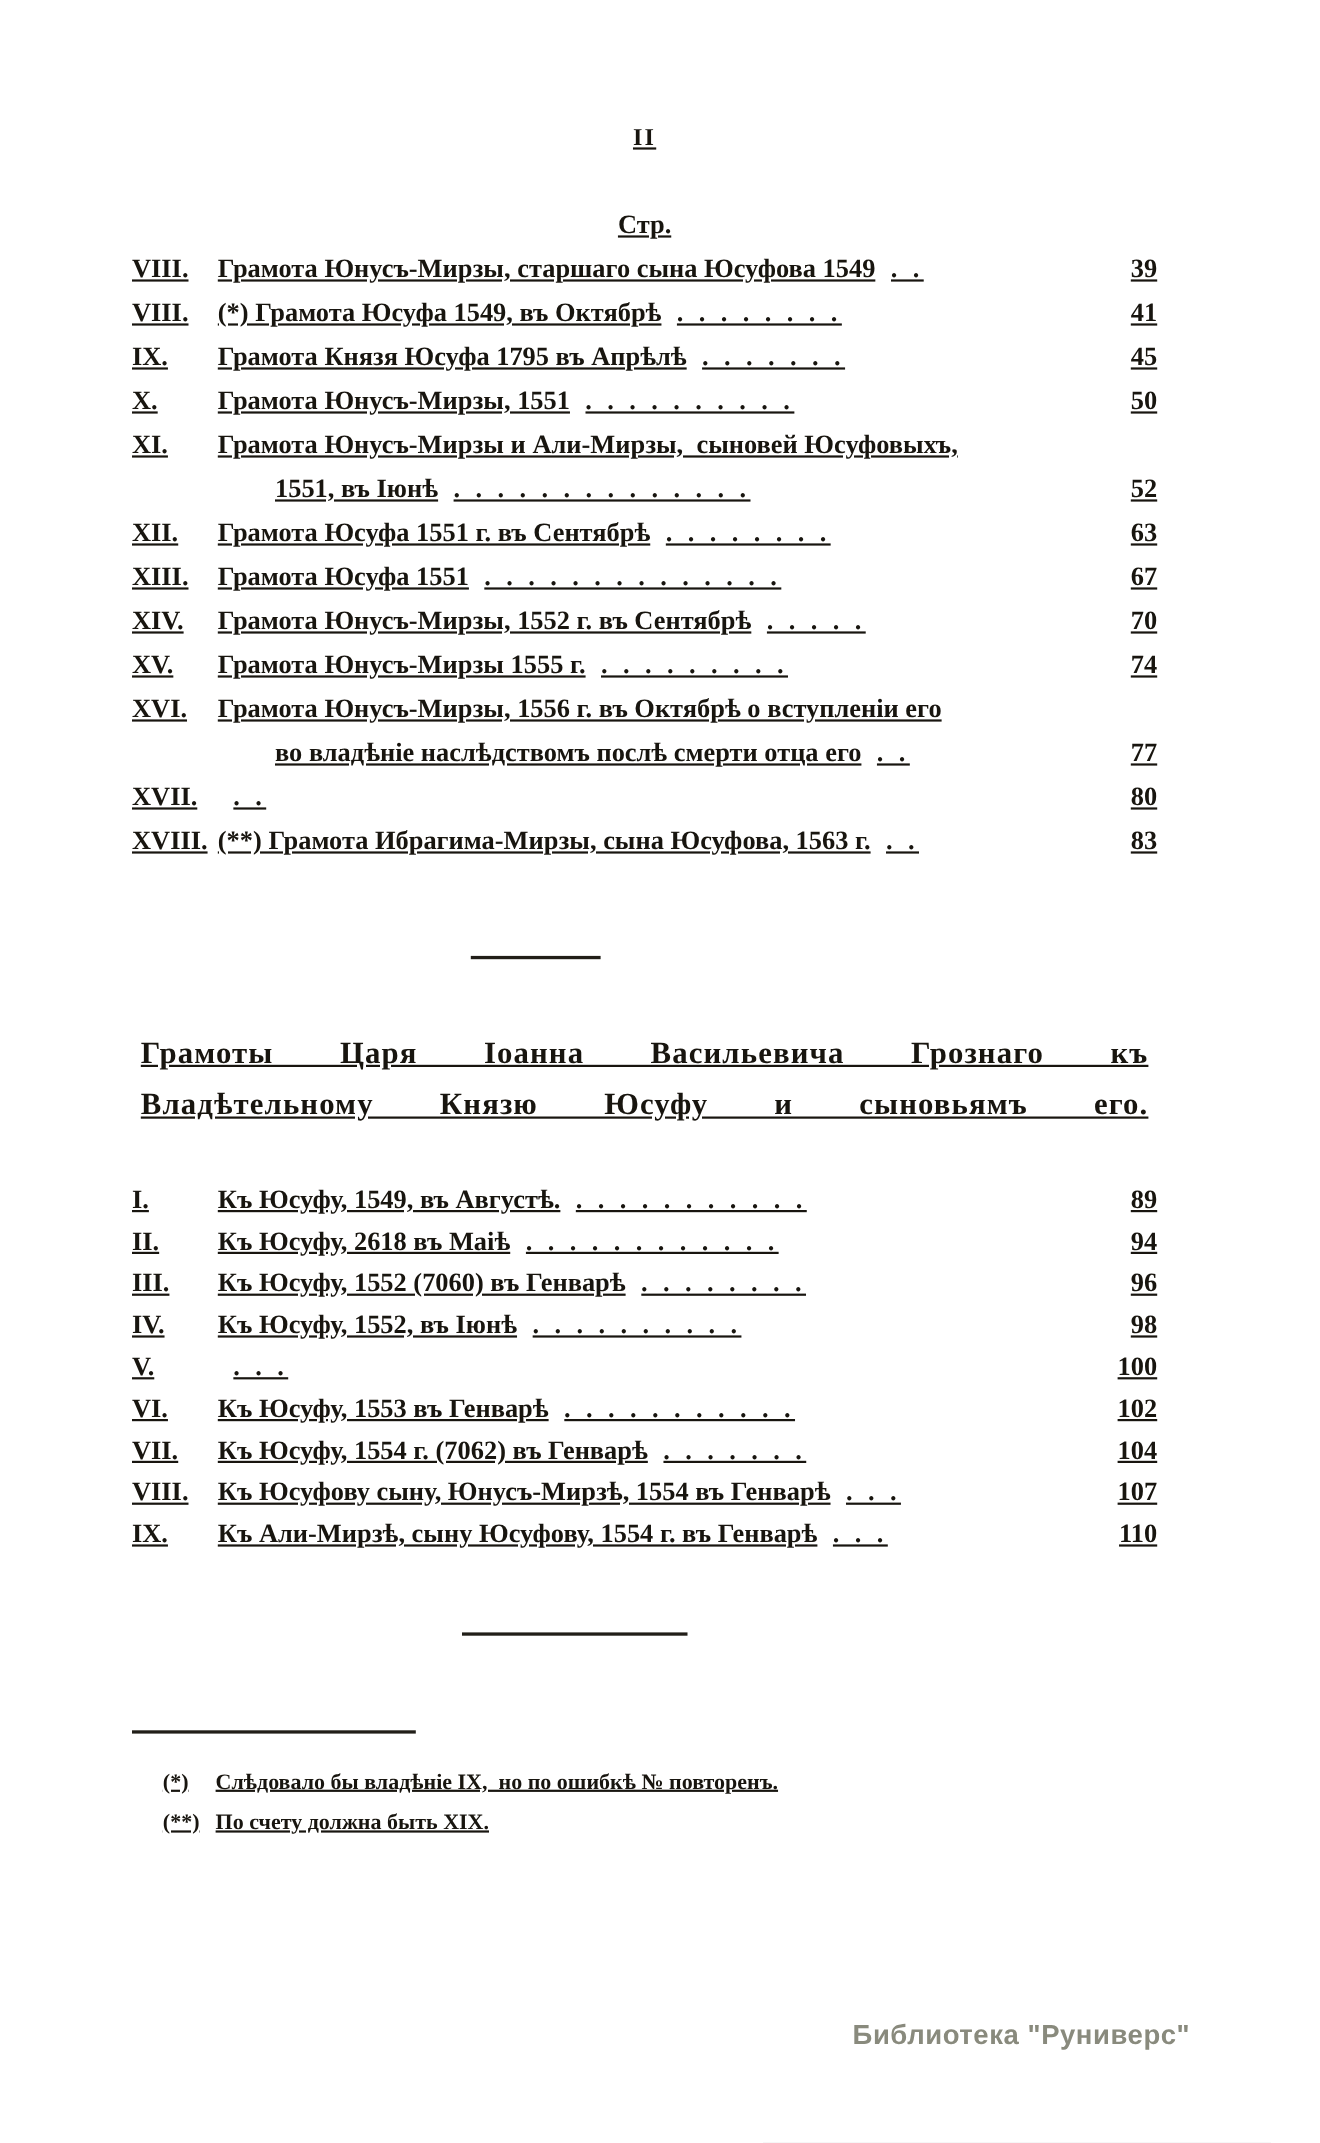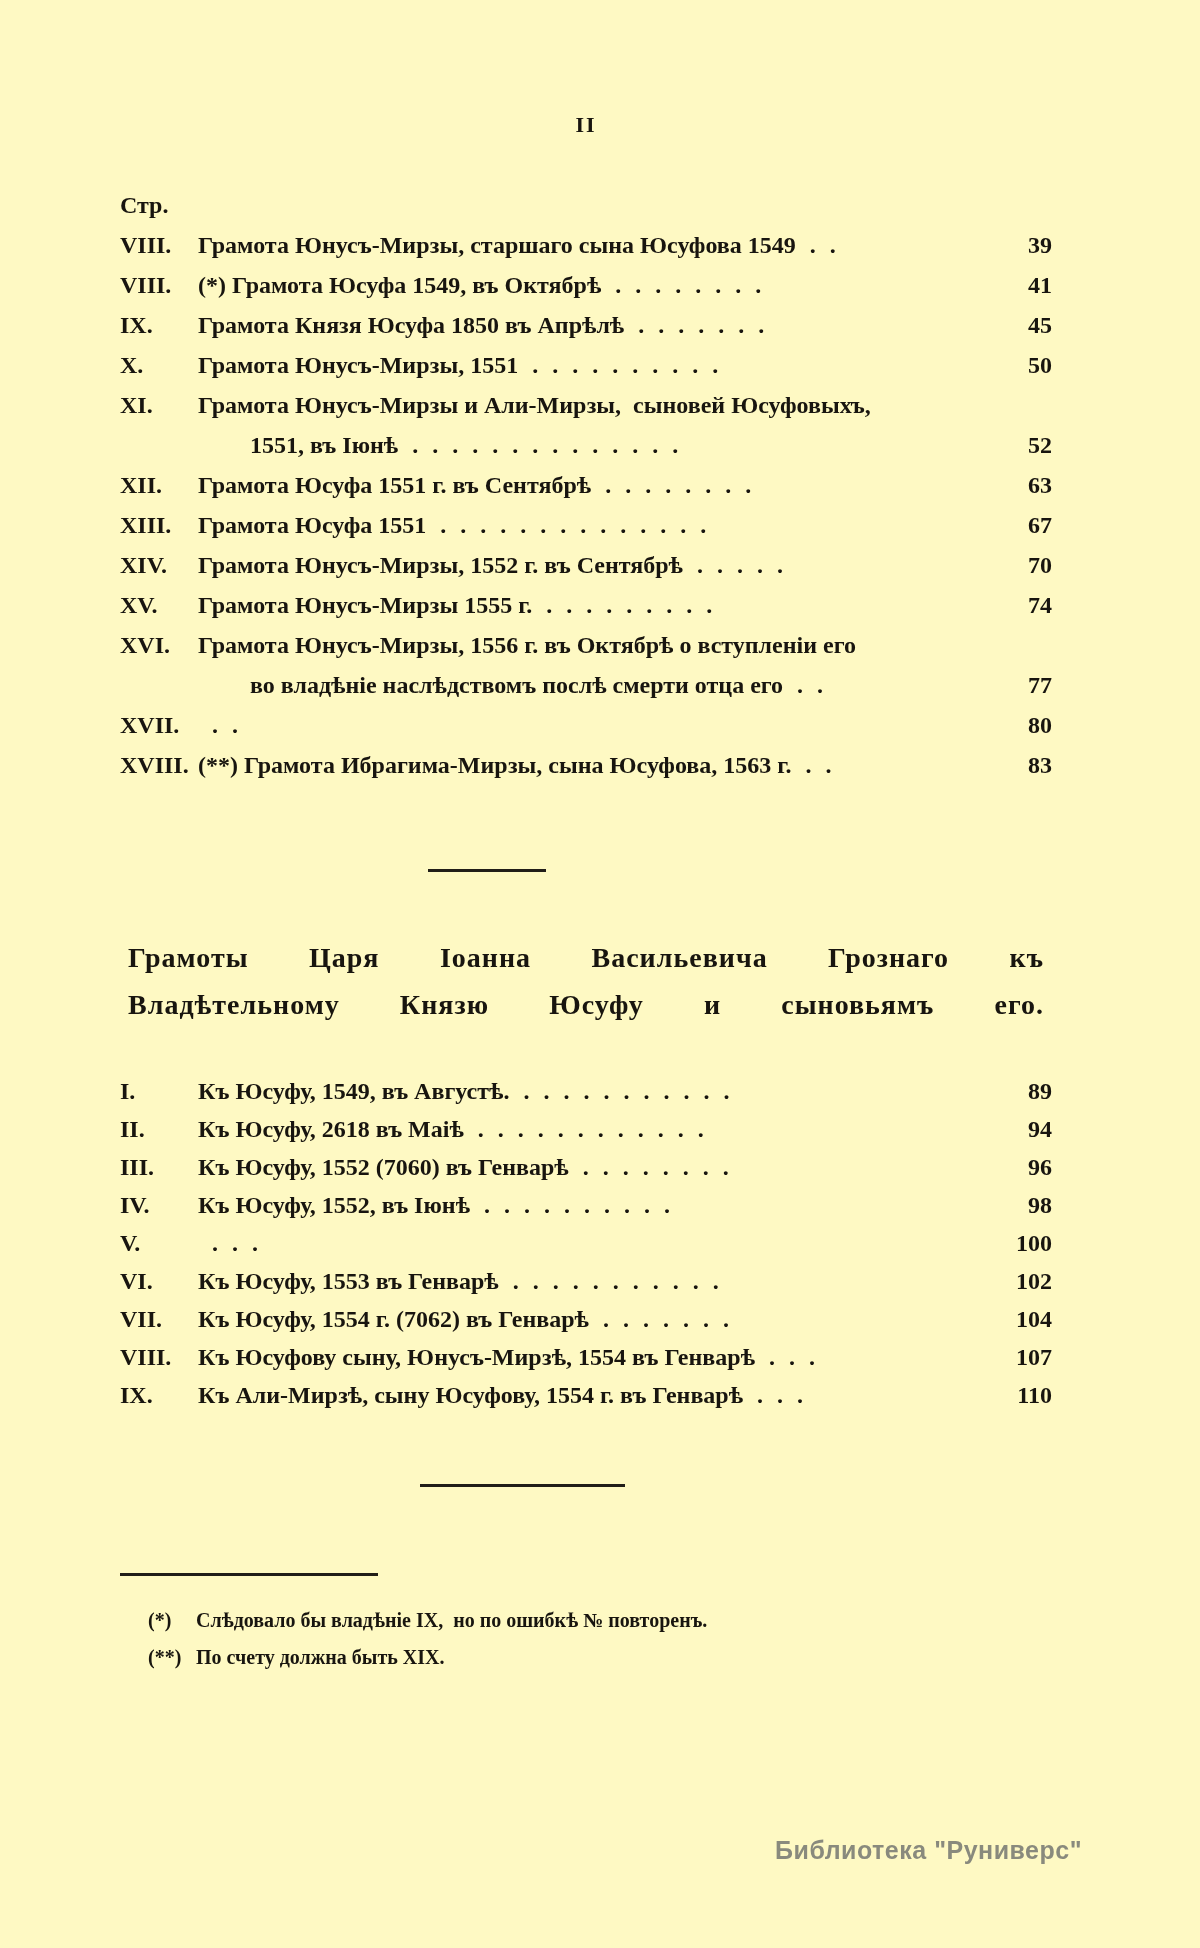"II" .page { background: #fef9c3 -> #ffffff; text-decoration: none -> underline }
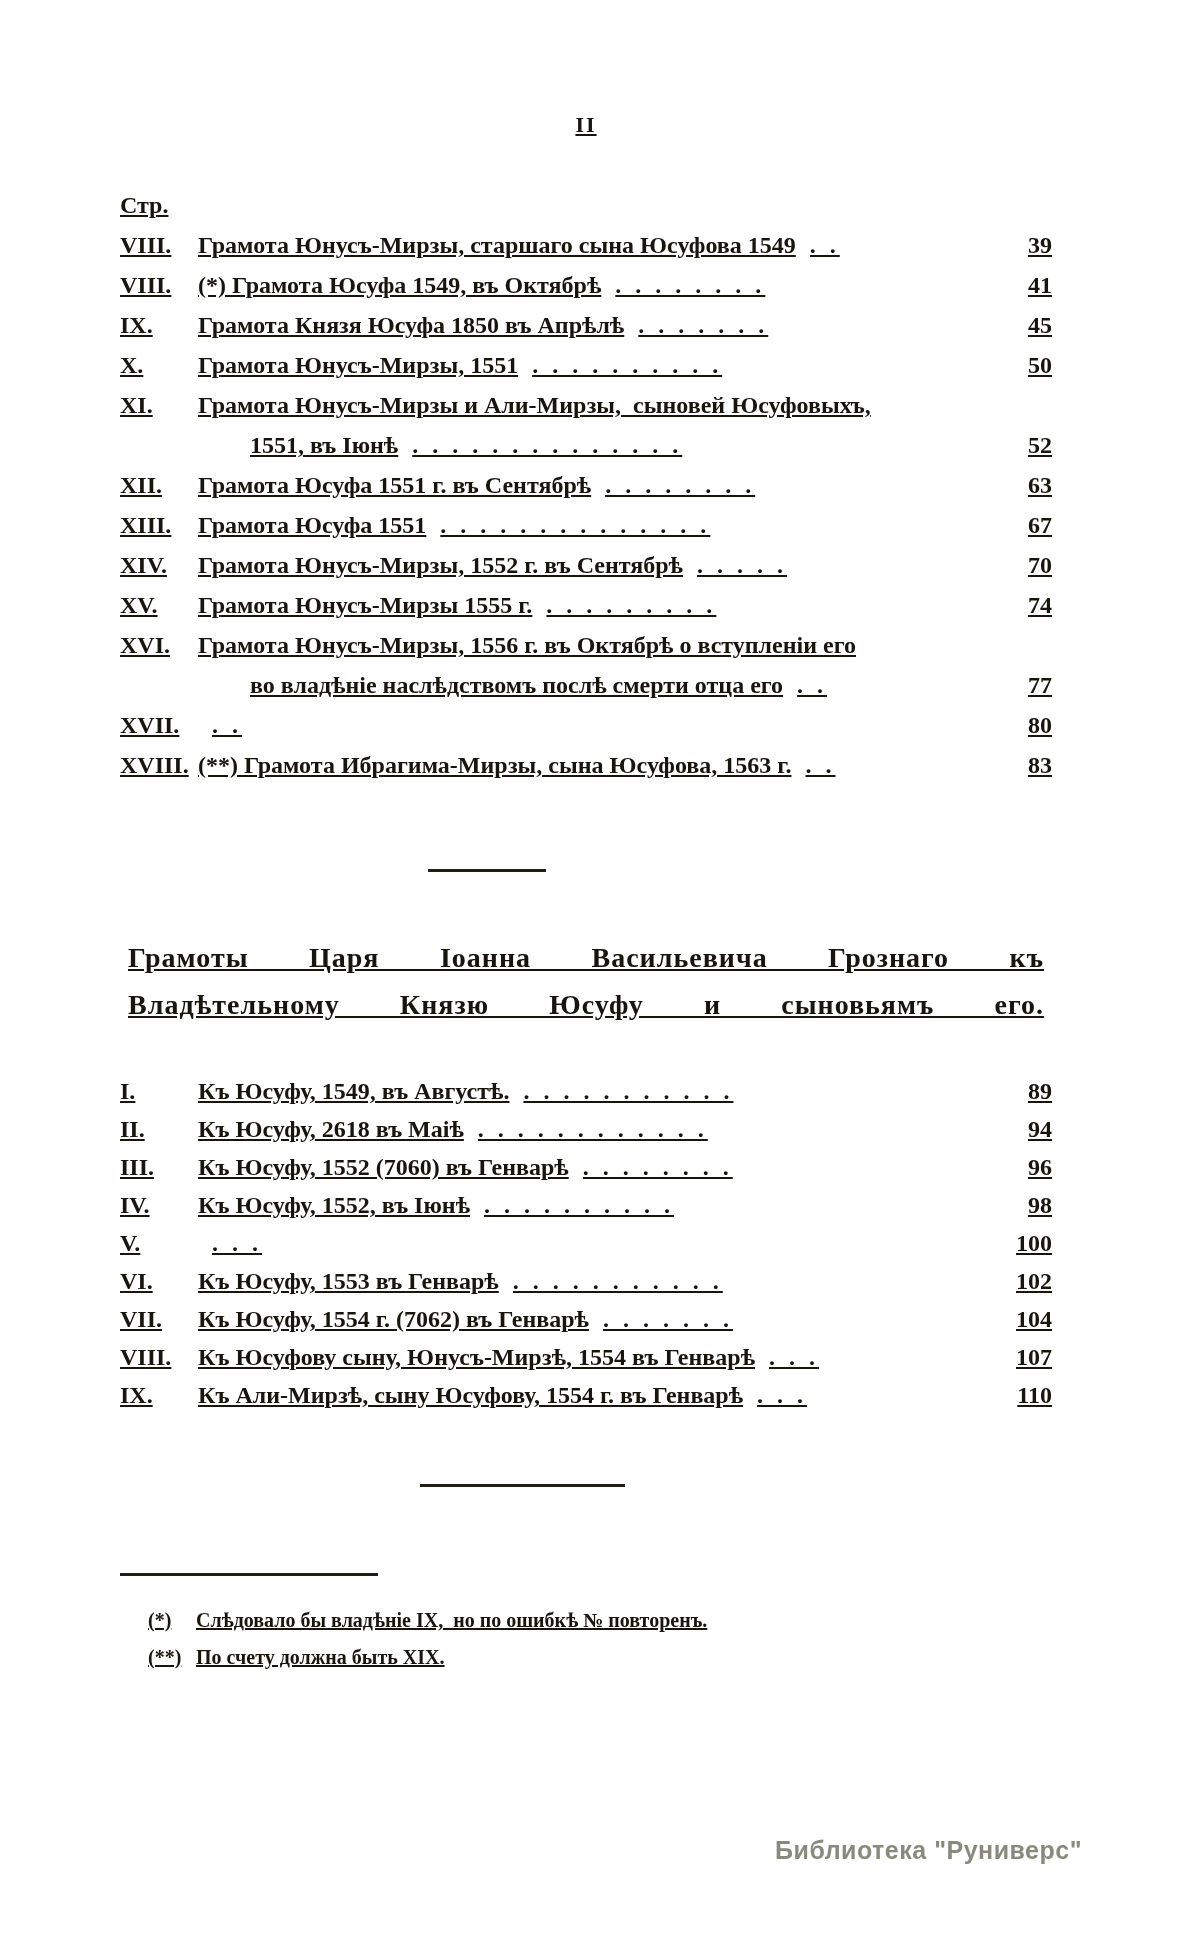"Стр." .str-header { text-align: left -> center }
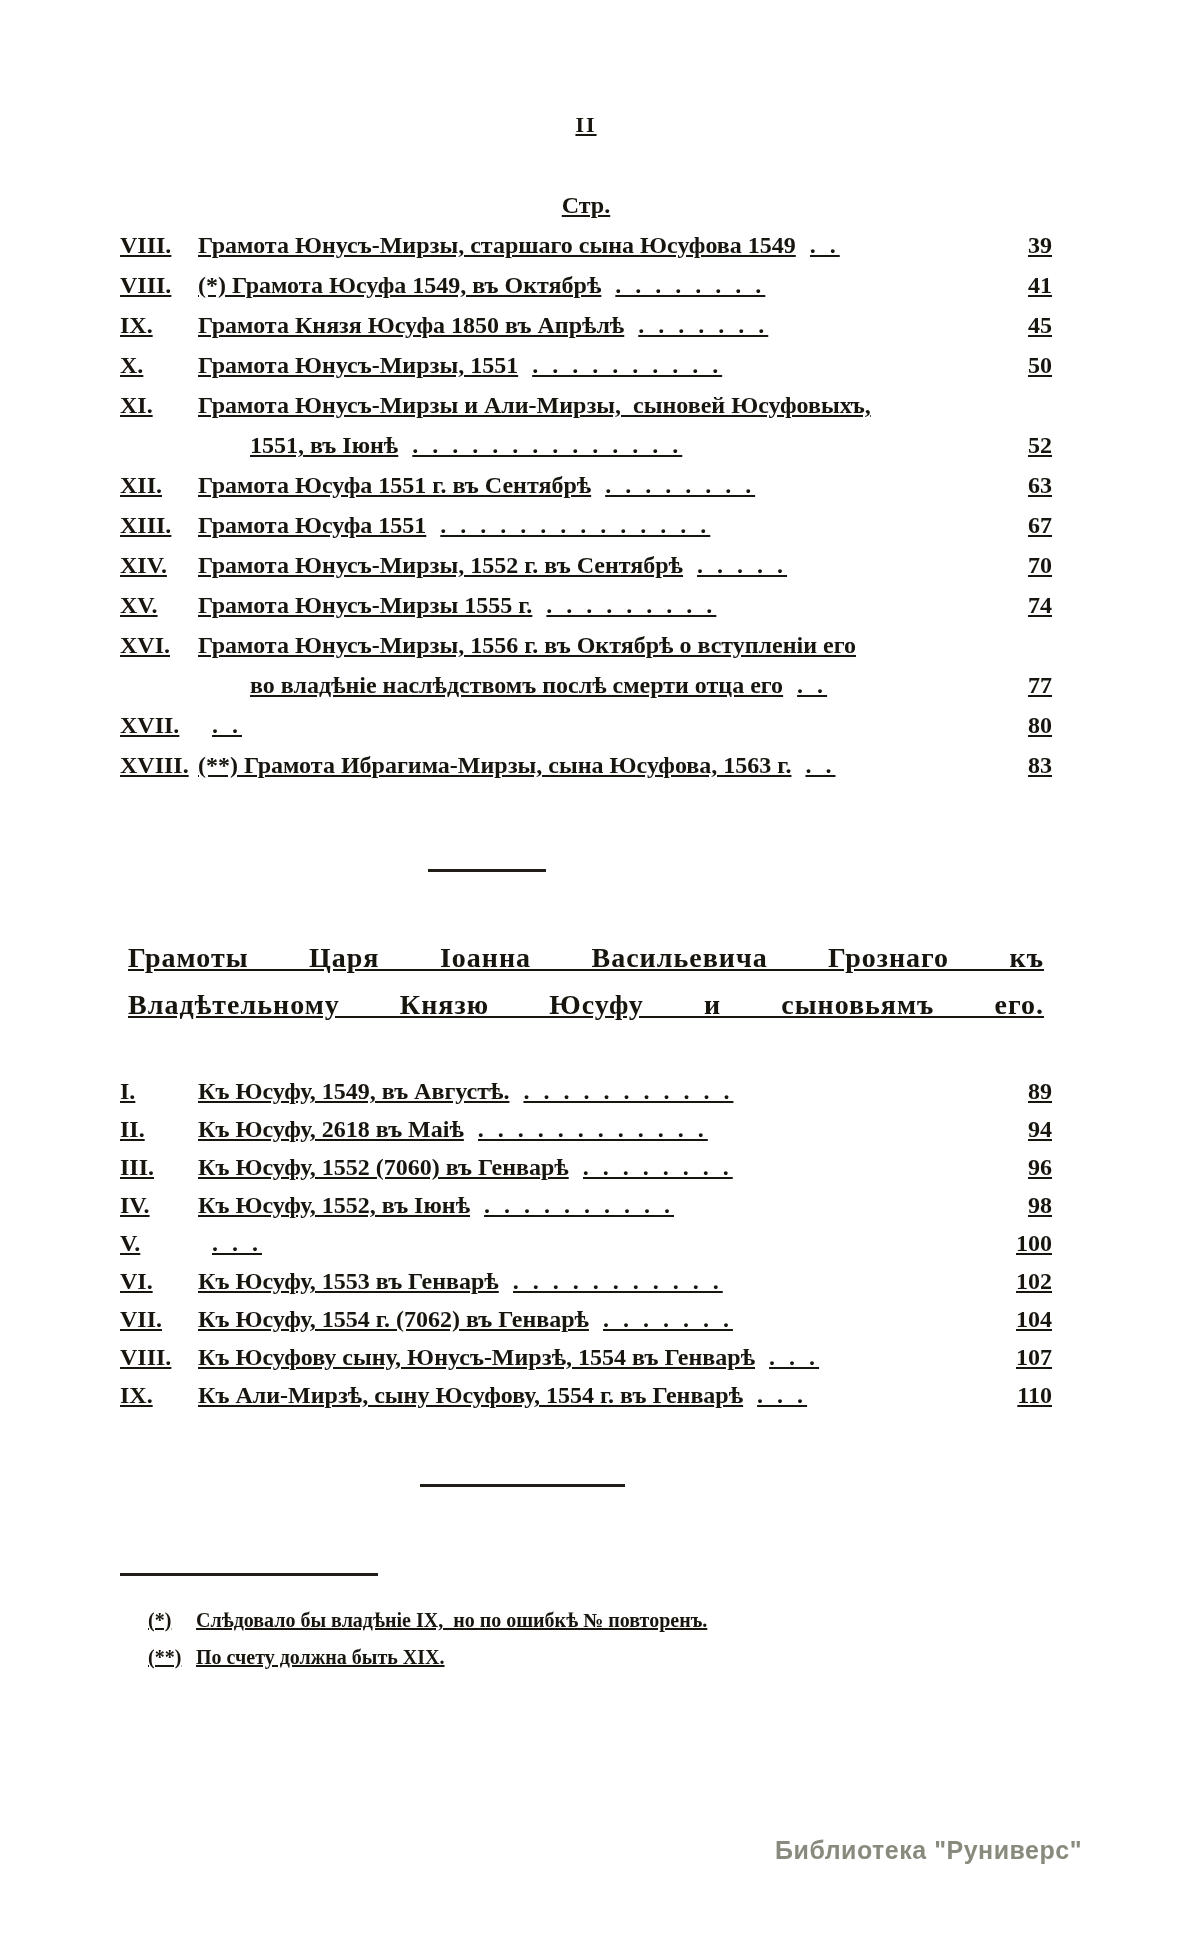"Грамота Князя Юсуфа 1850 въ" span.entry-text { text: 1850 -> 1795 }
